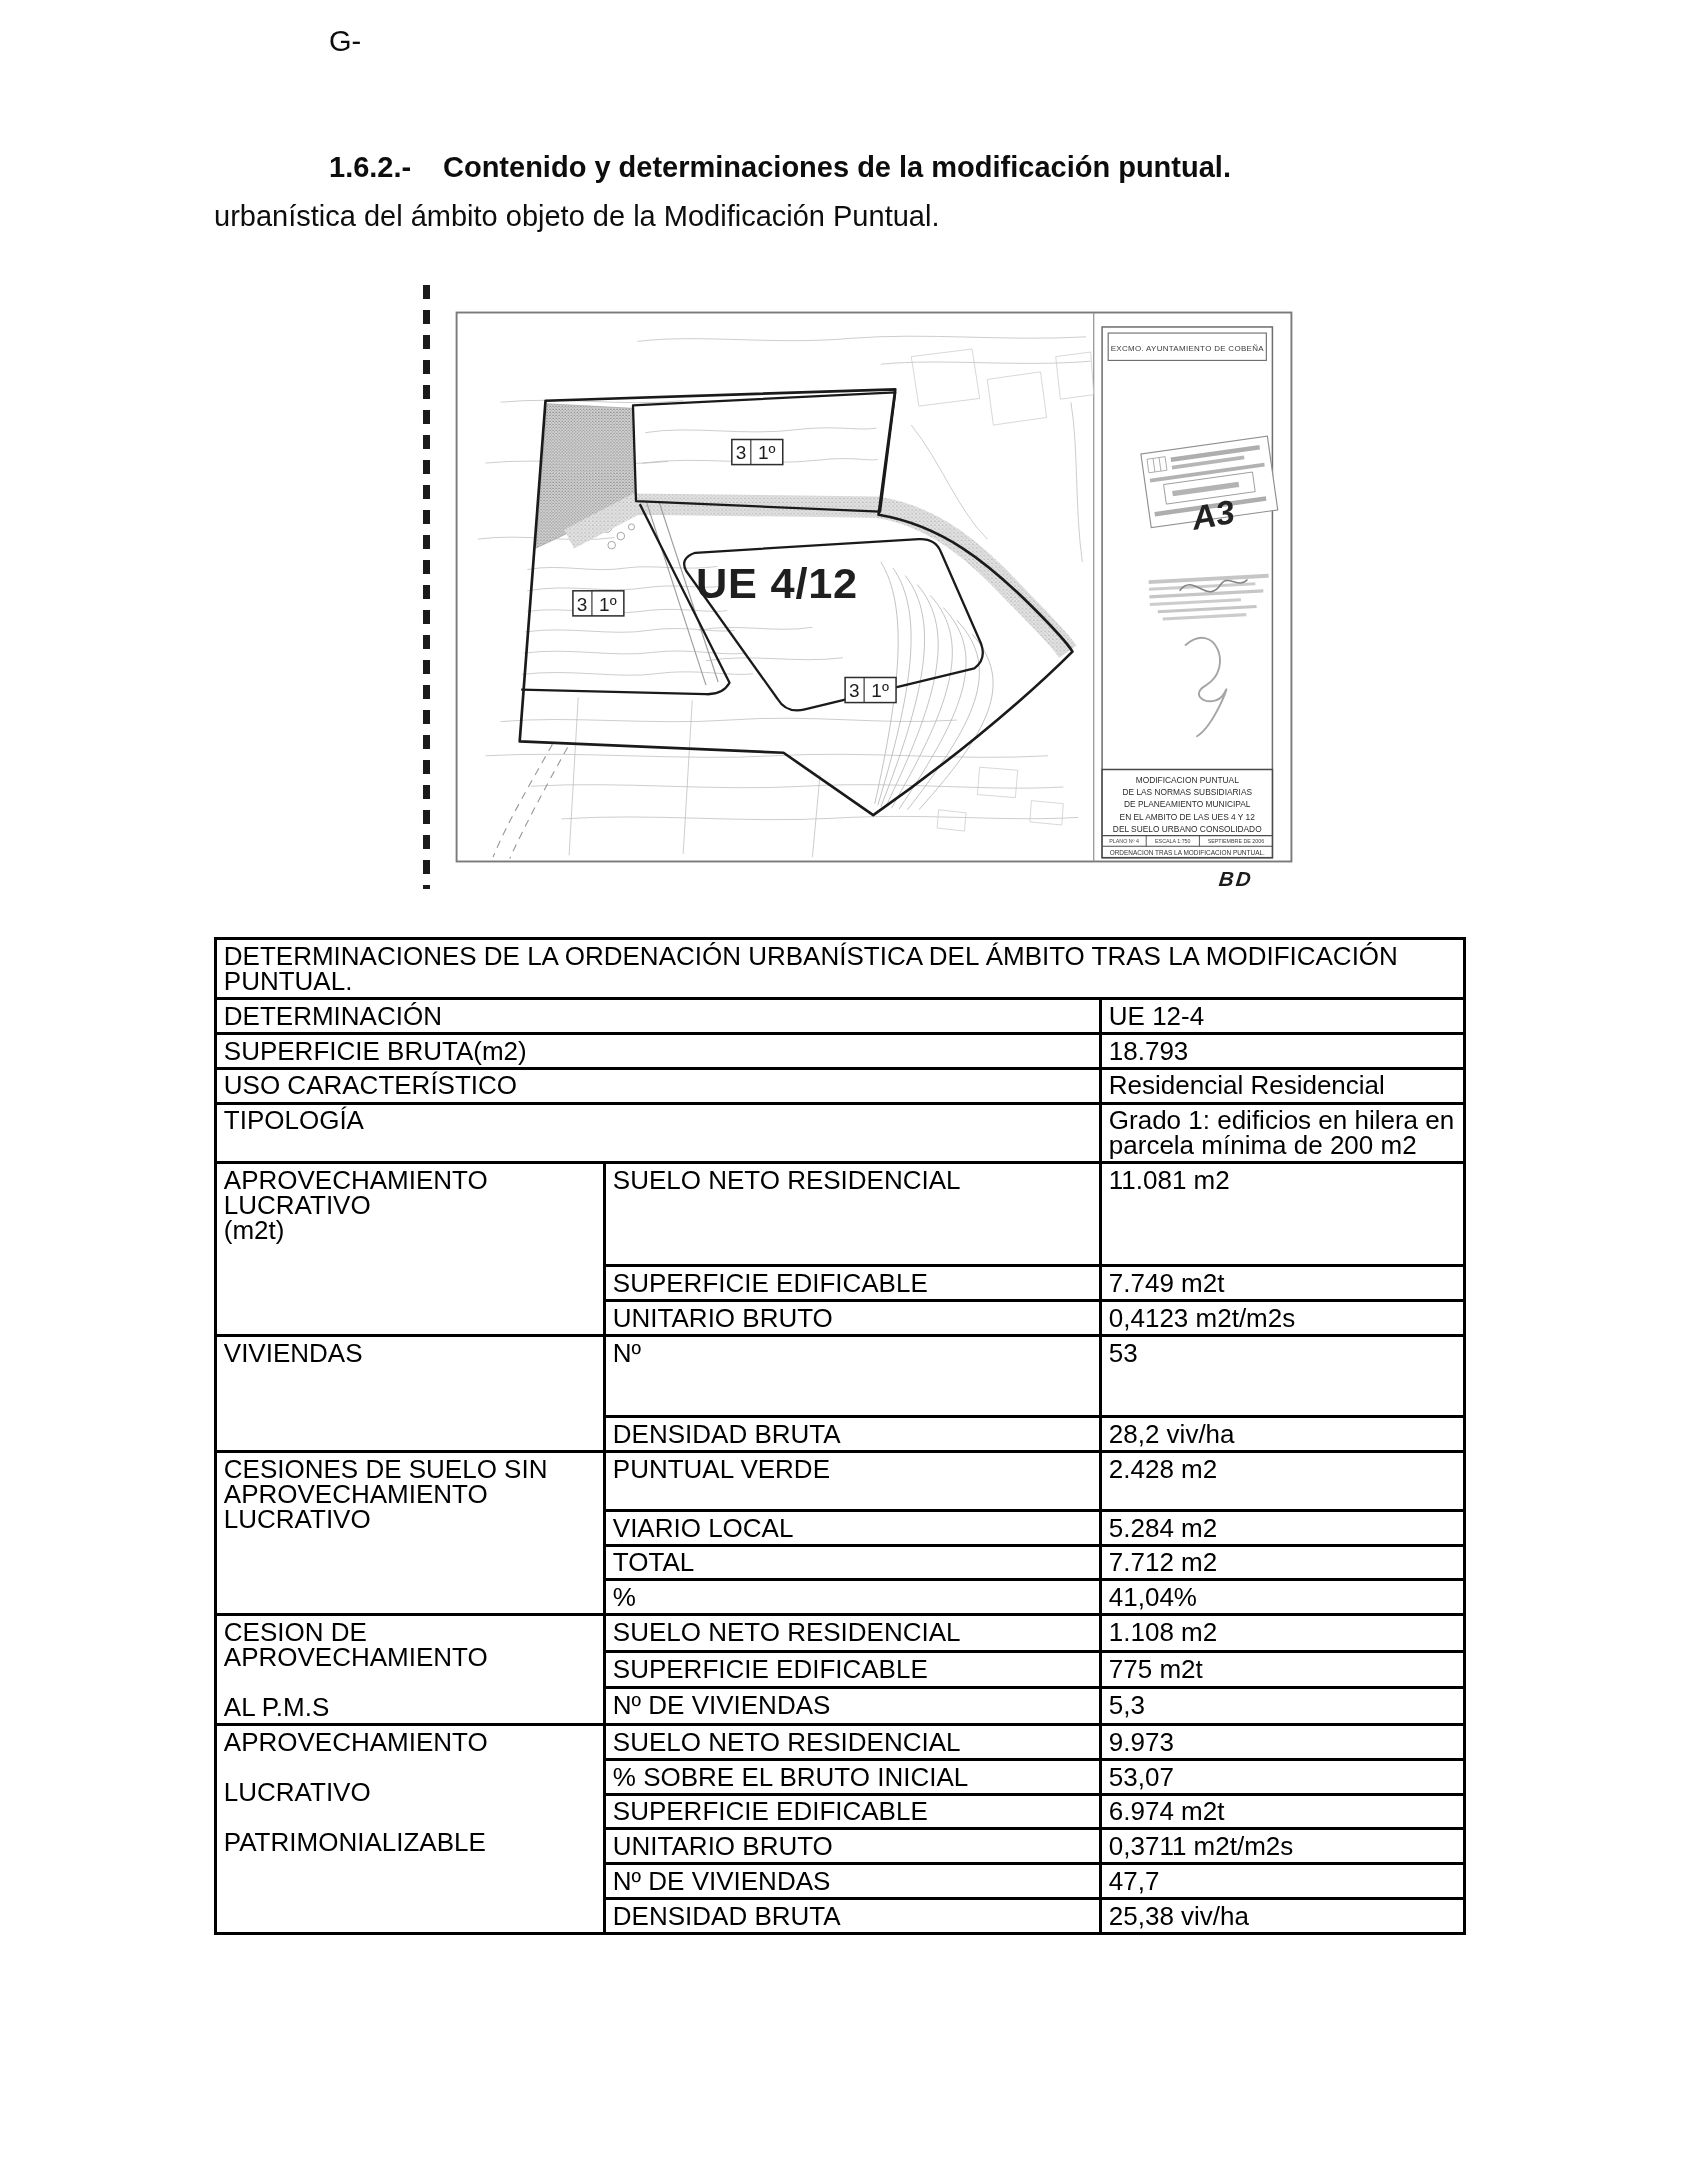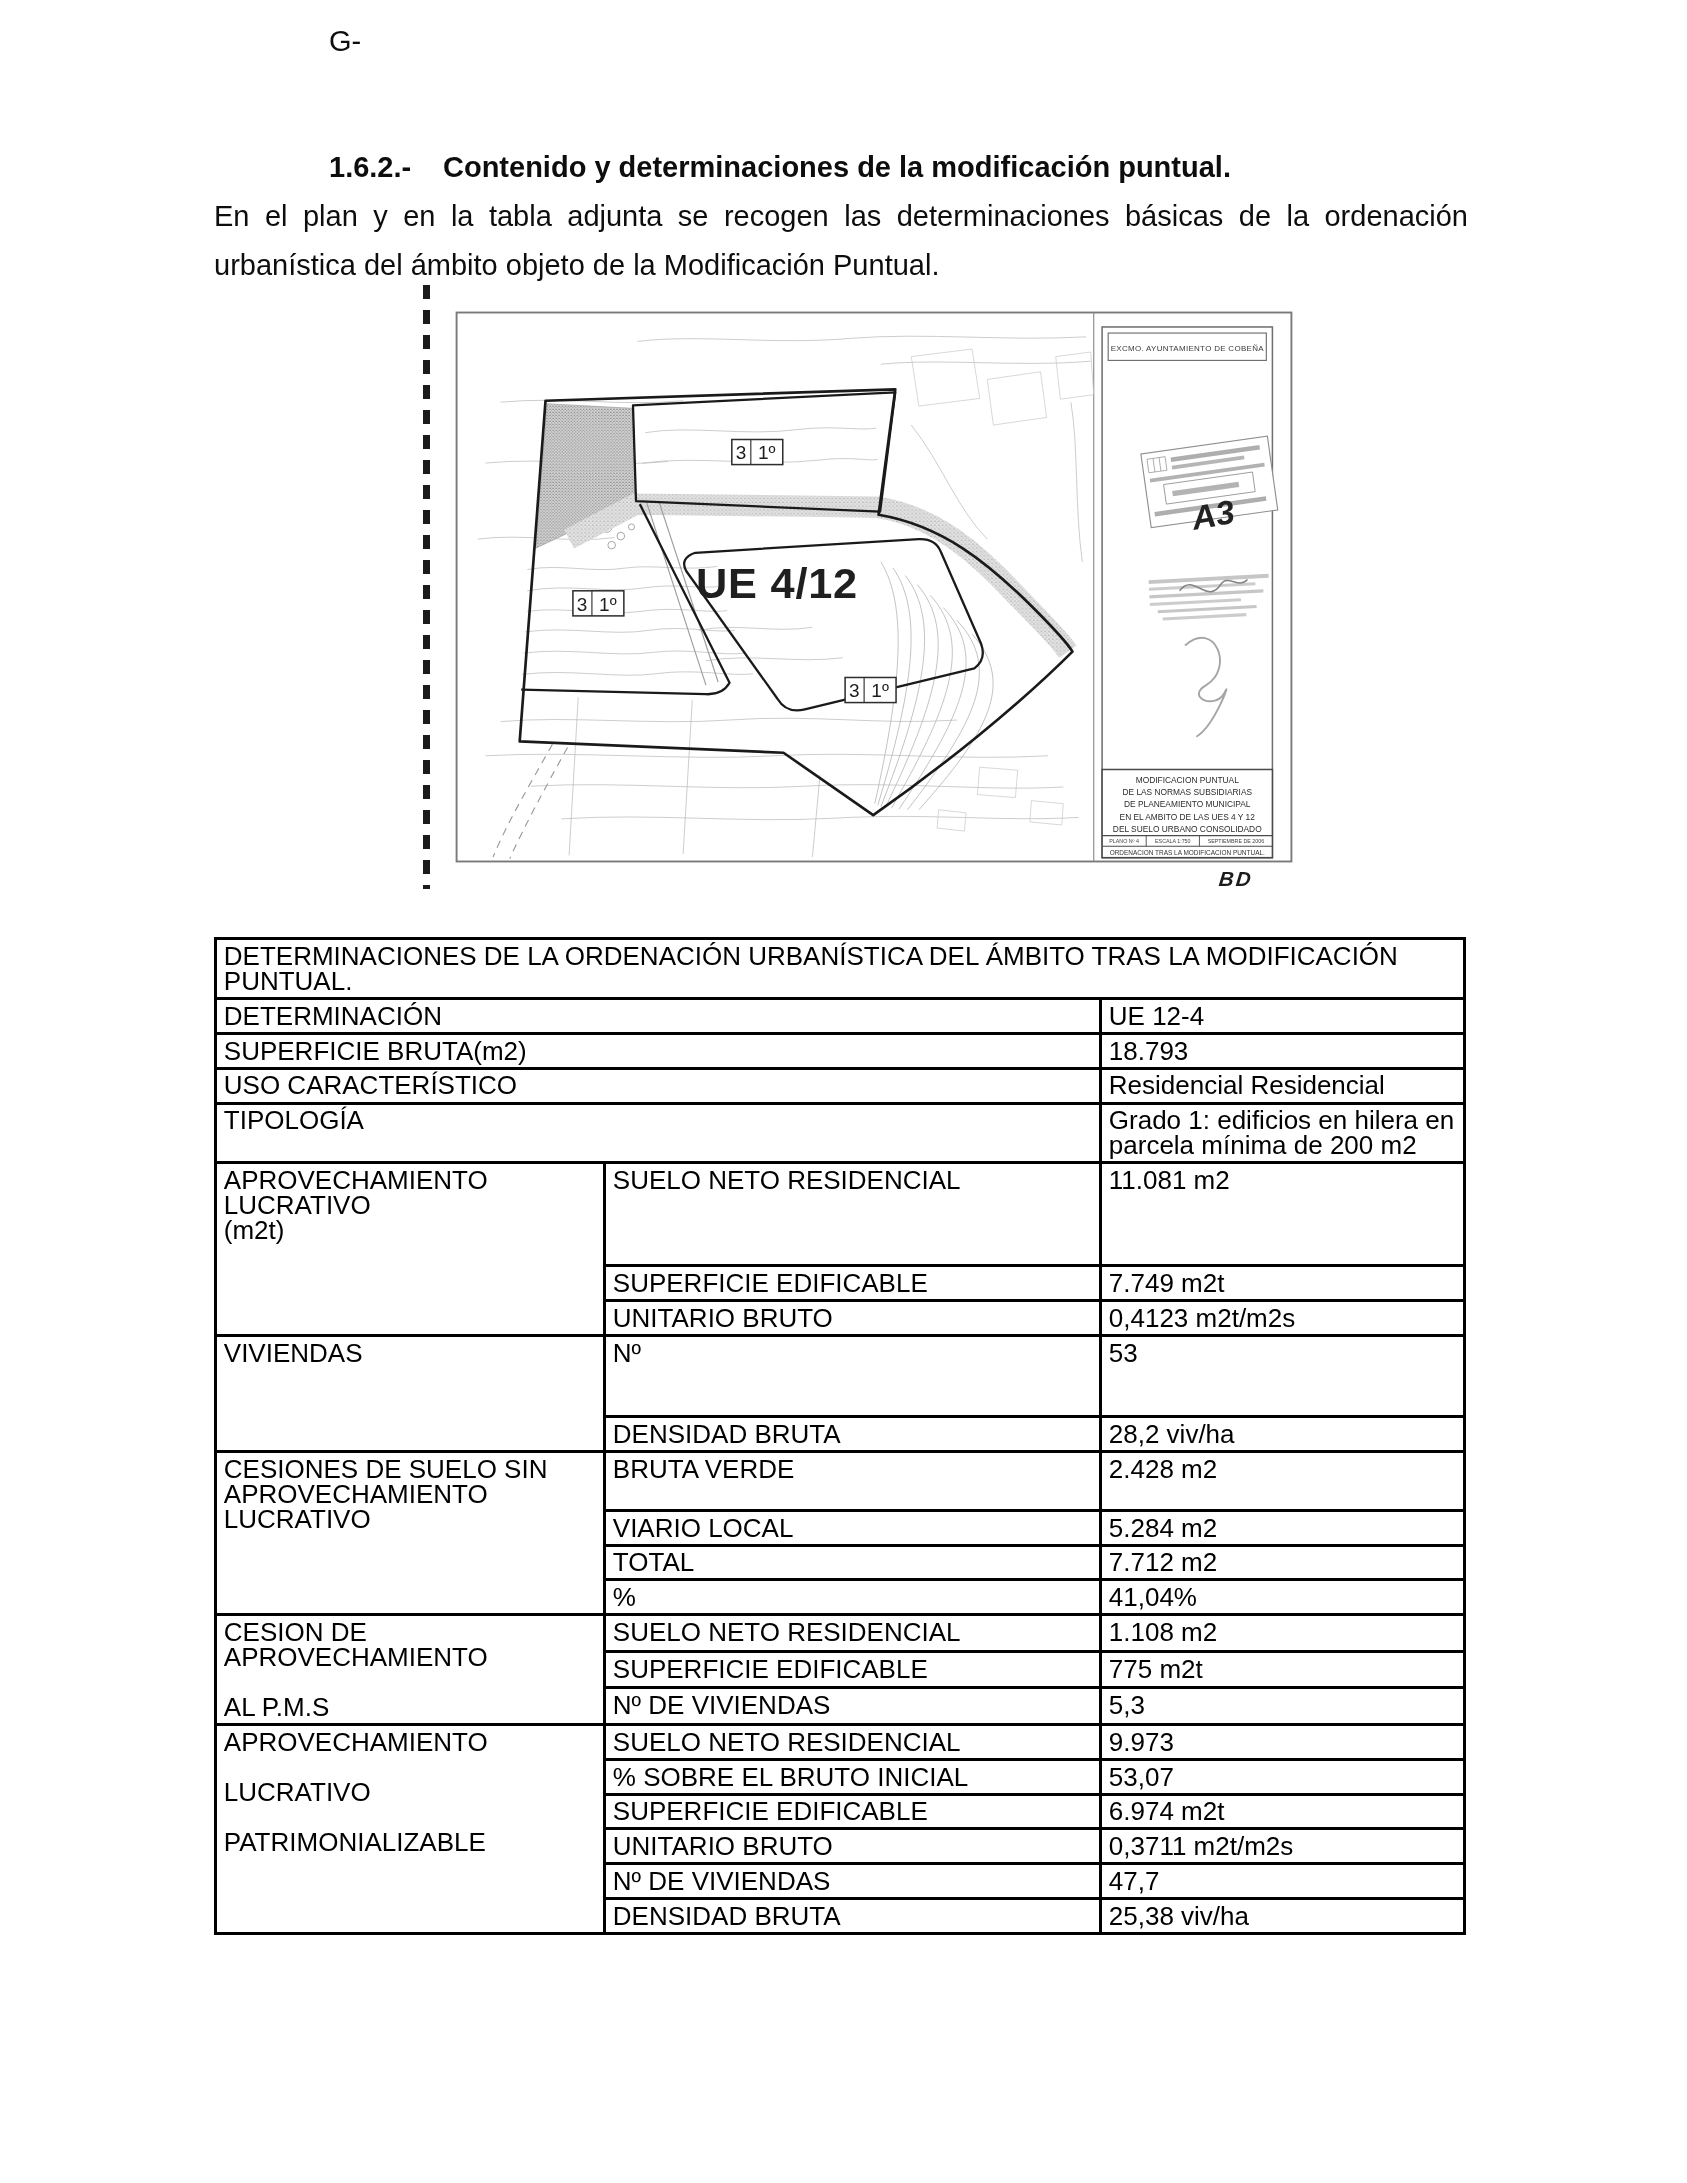"En el plan y en" div.p-l1 { html: <div>En el plan y en la tabla adjunta se recogen las determinaciones básicas de la ordenación</div> -> none }
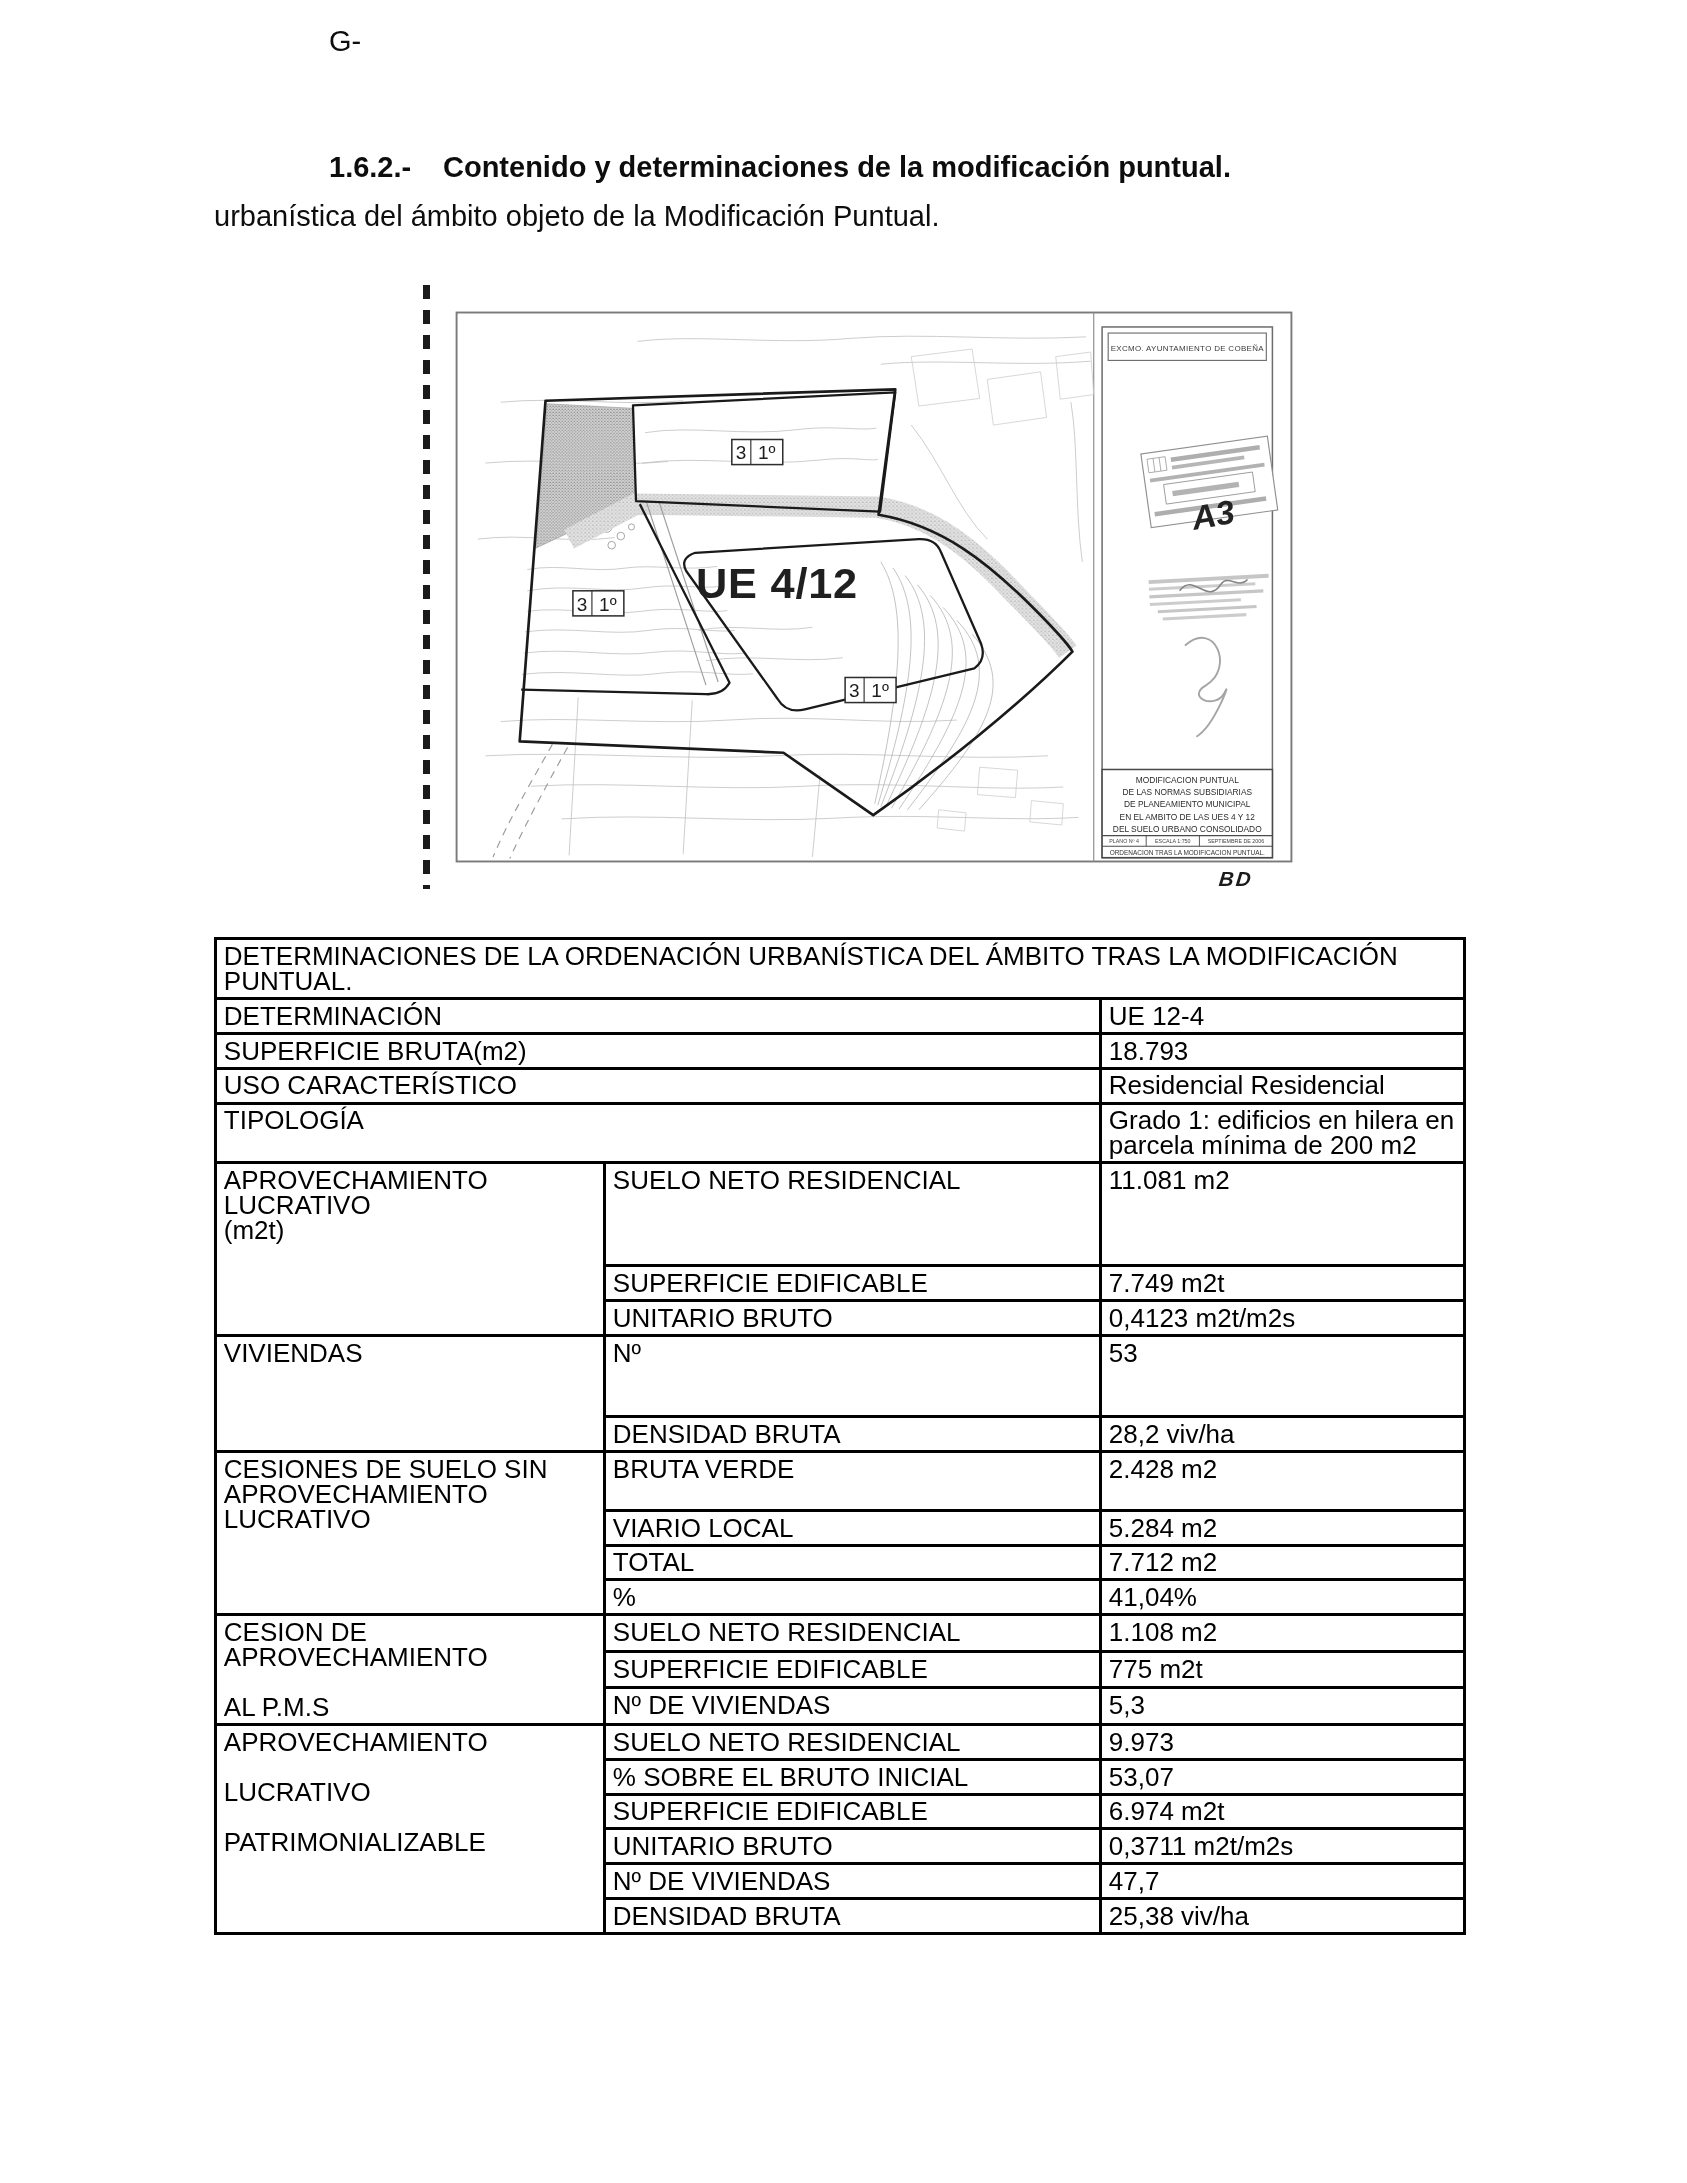"BRUTA VERDE" td { text: BRUTA -> PUNTUAL }
